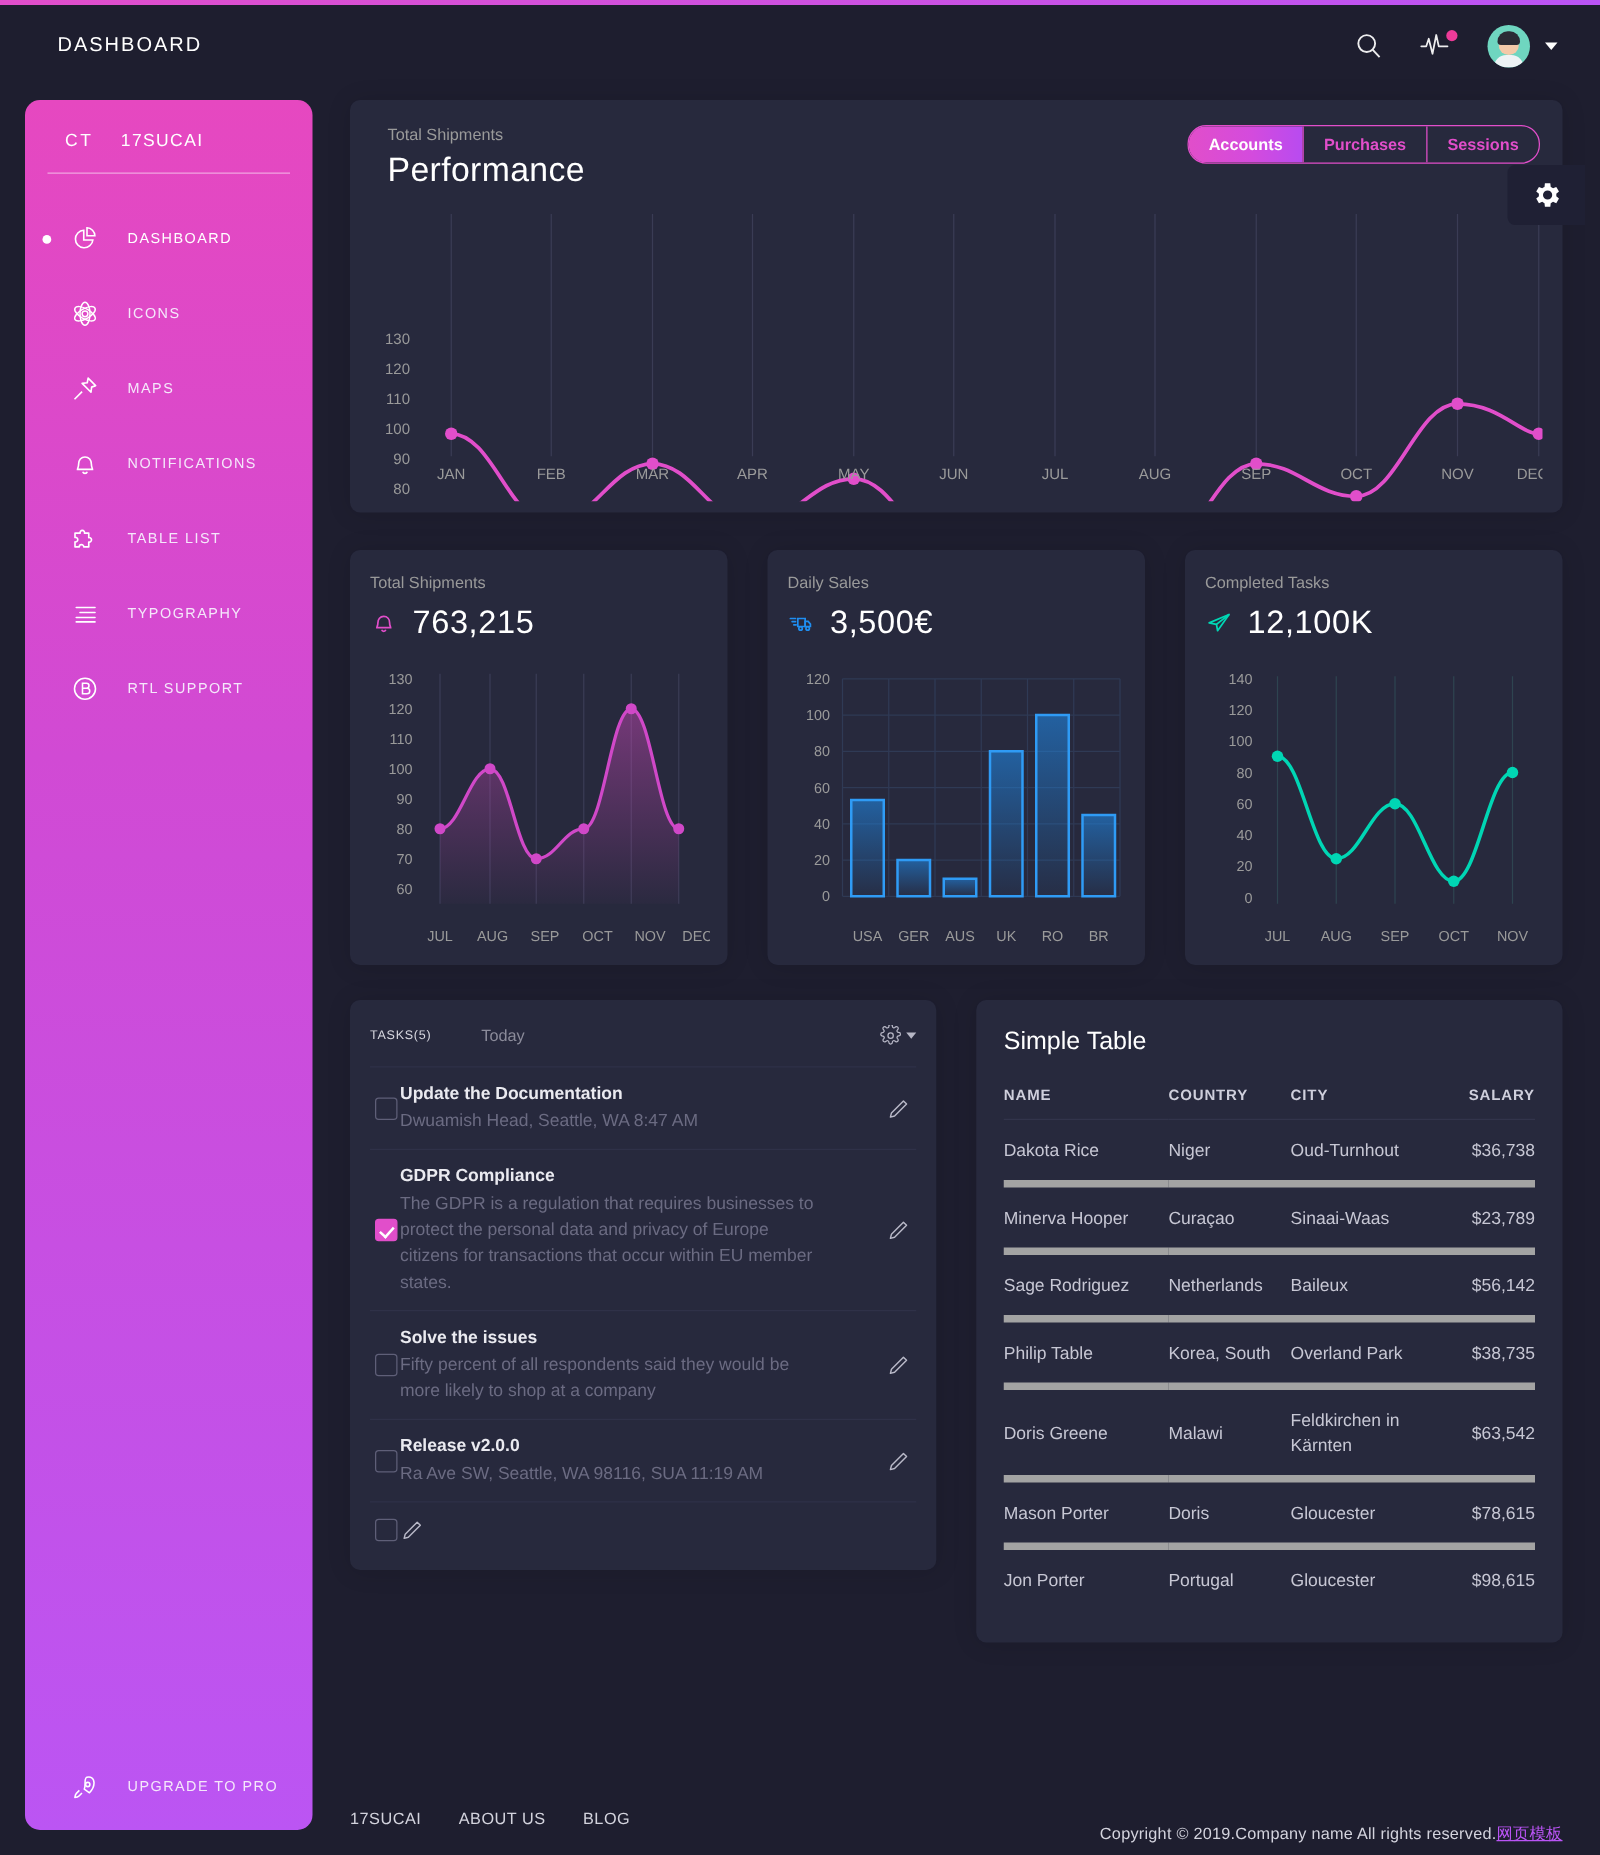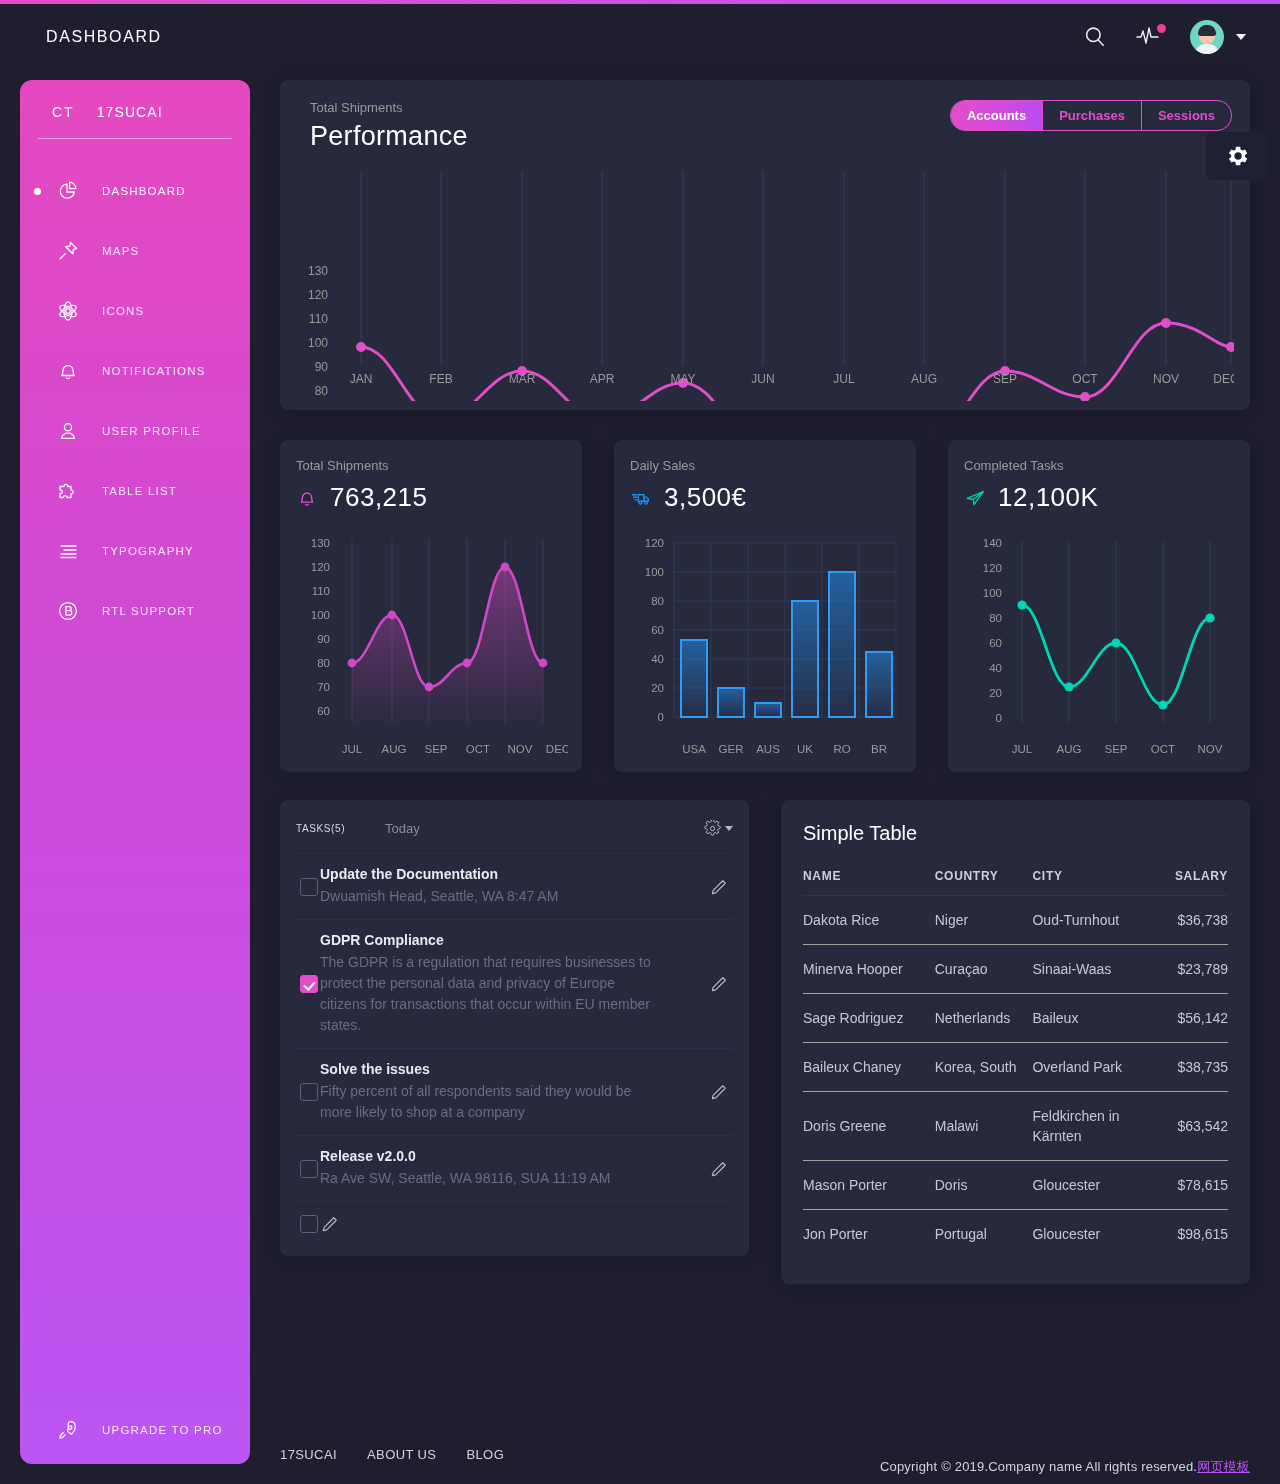"MAPS" div.nav-item { order: before "ICONS" -> after "ICONS" }
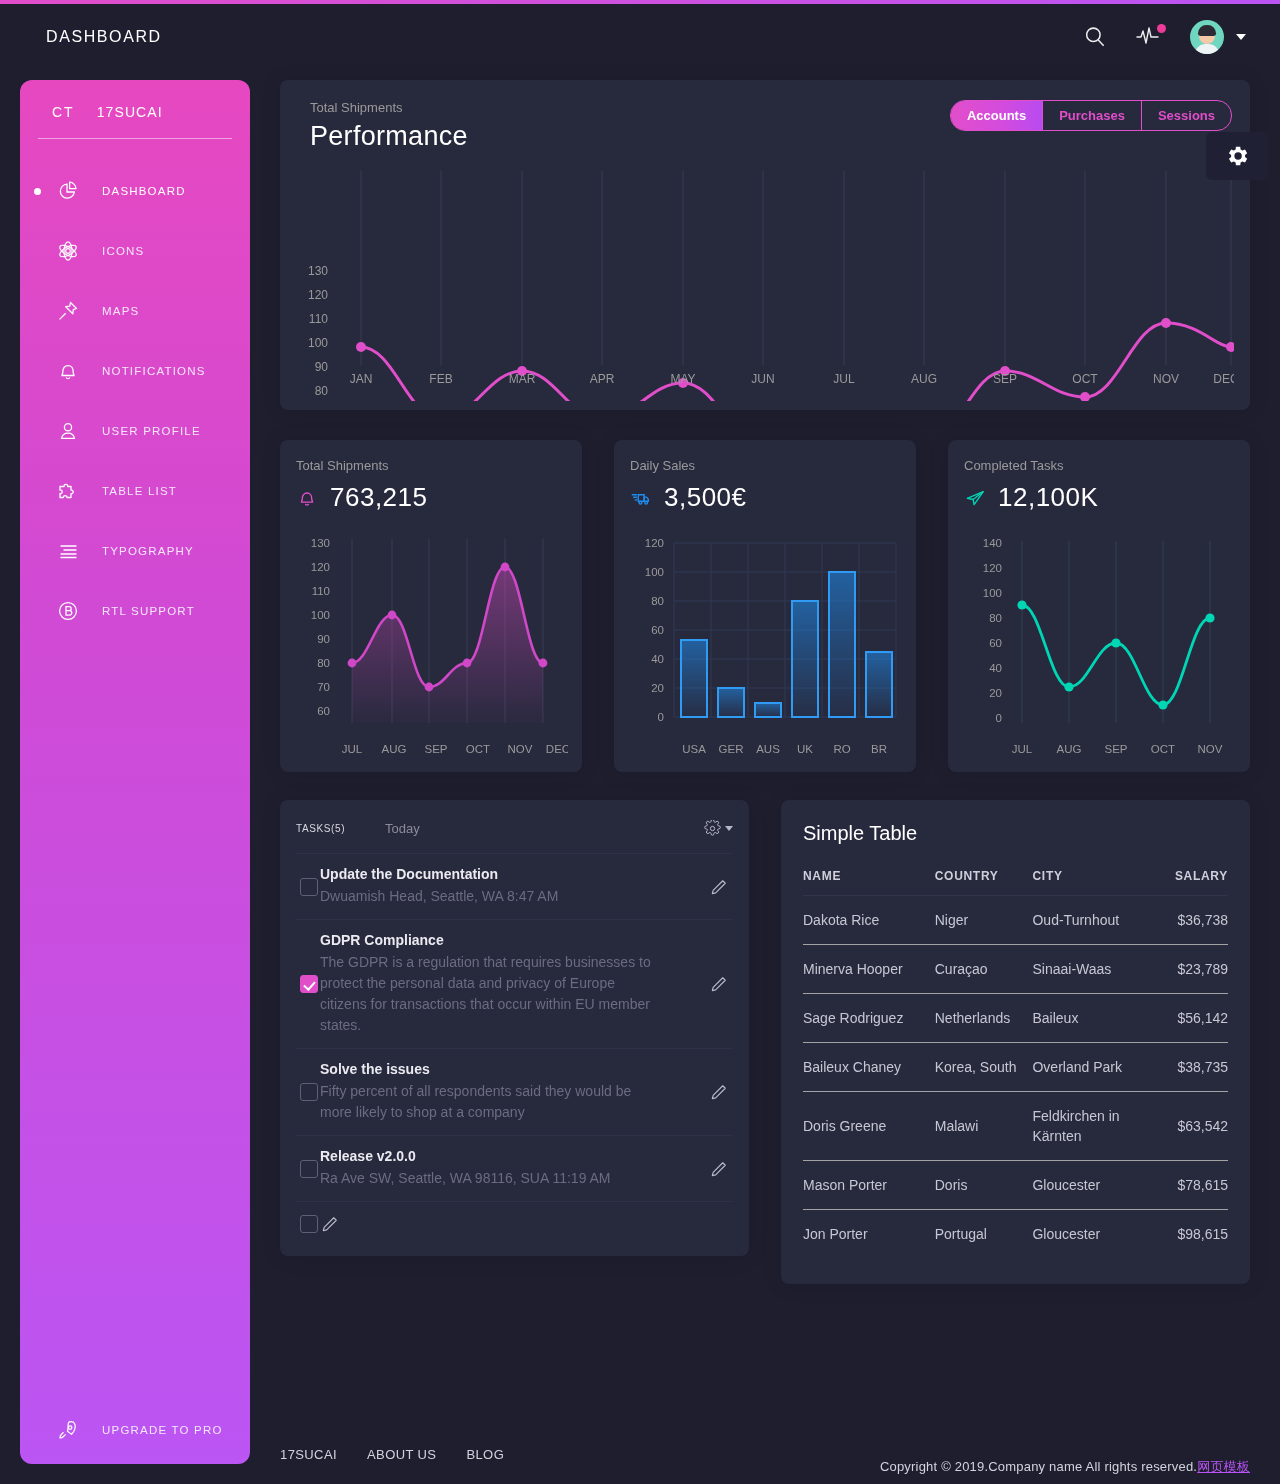"USER PROFILE" div.nav-item { html: <div> <span> <svg> <circle></circle> <path></path> </svg> </span> <span>USER PROFILE</span> </div> -> none }
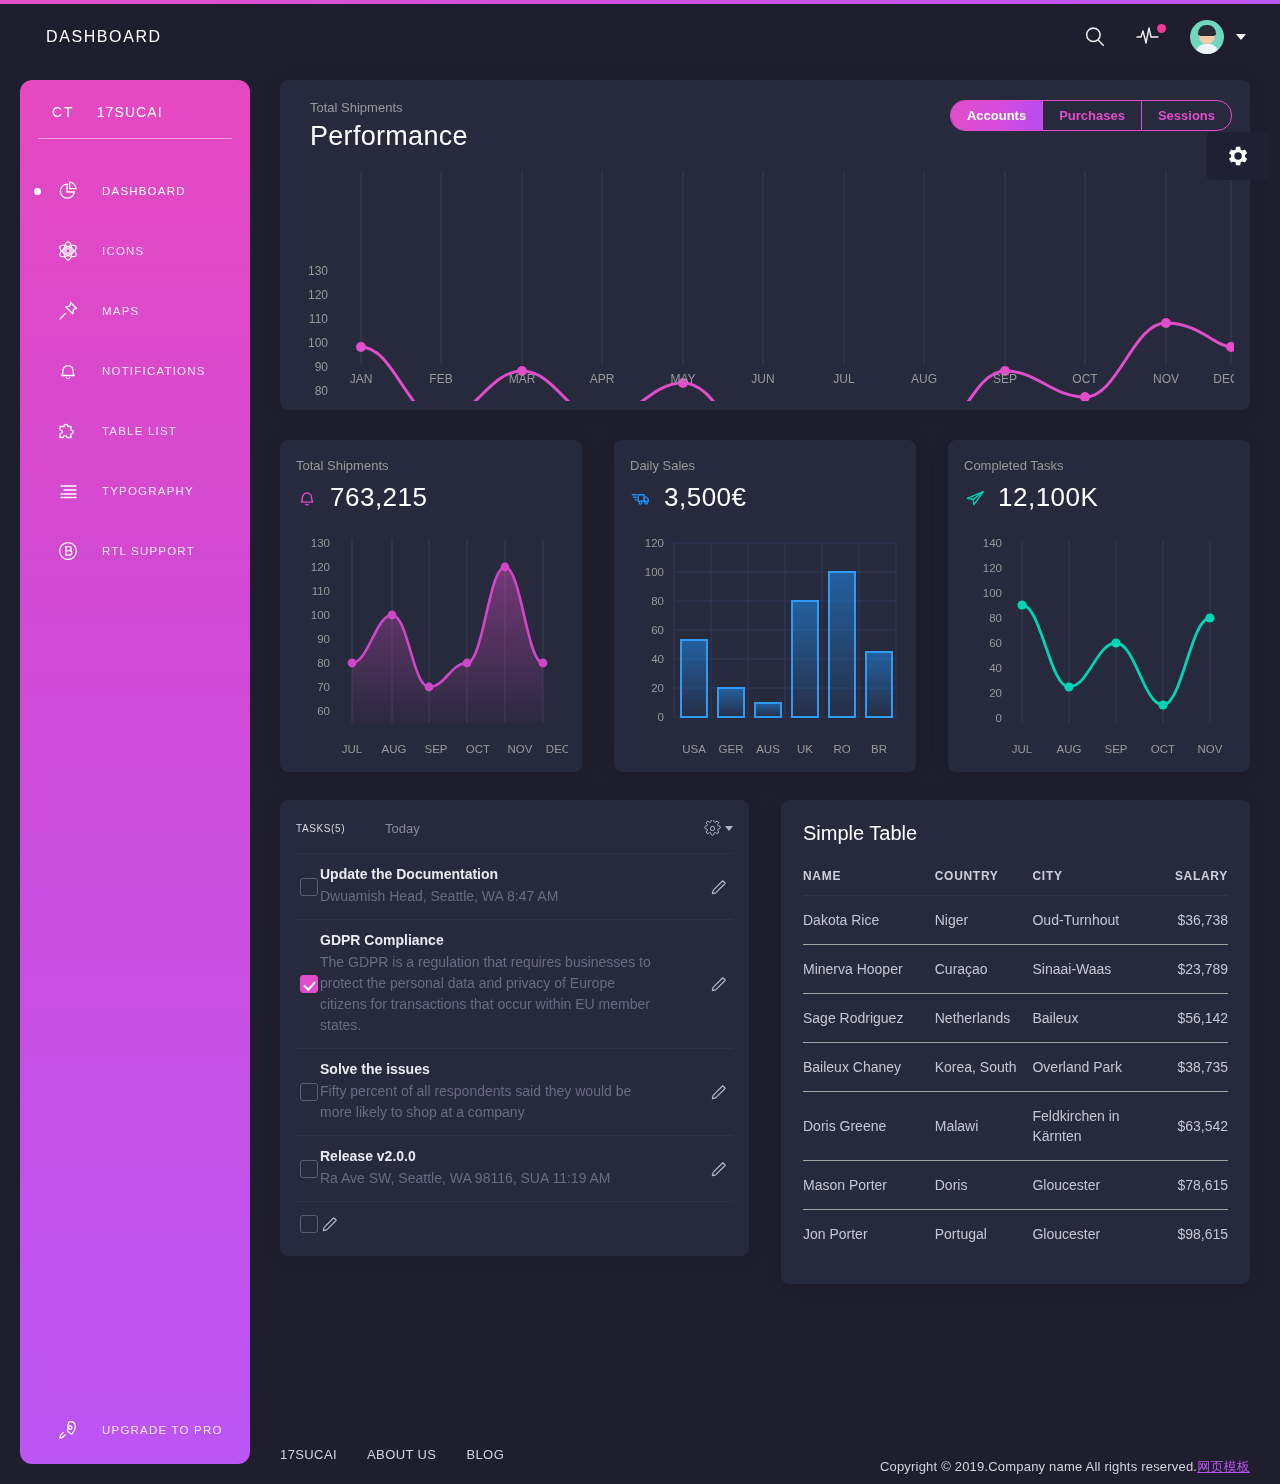"Dakota Rice" td { border-bottom: 1px solid #a3a3a3 -> 6px solid #a3a3a3 }
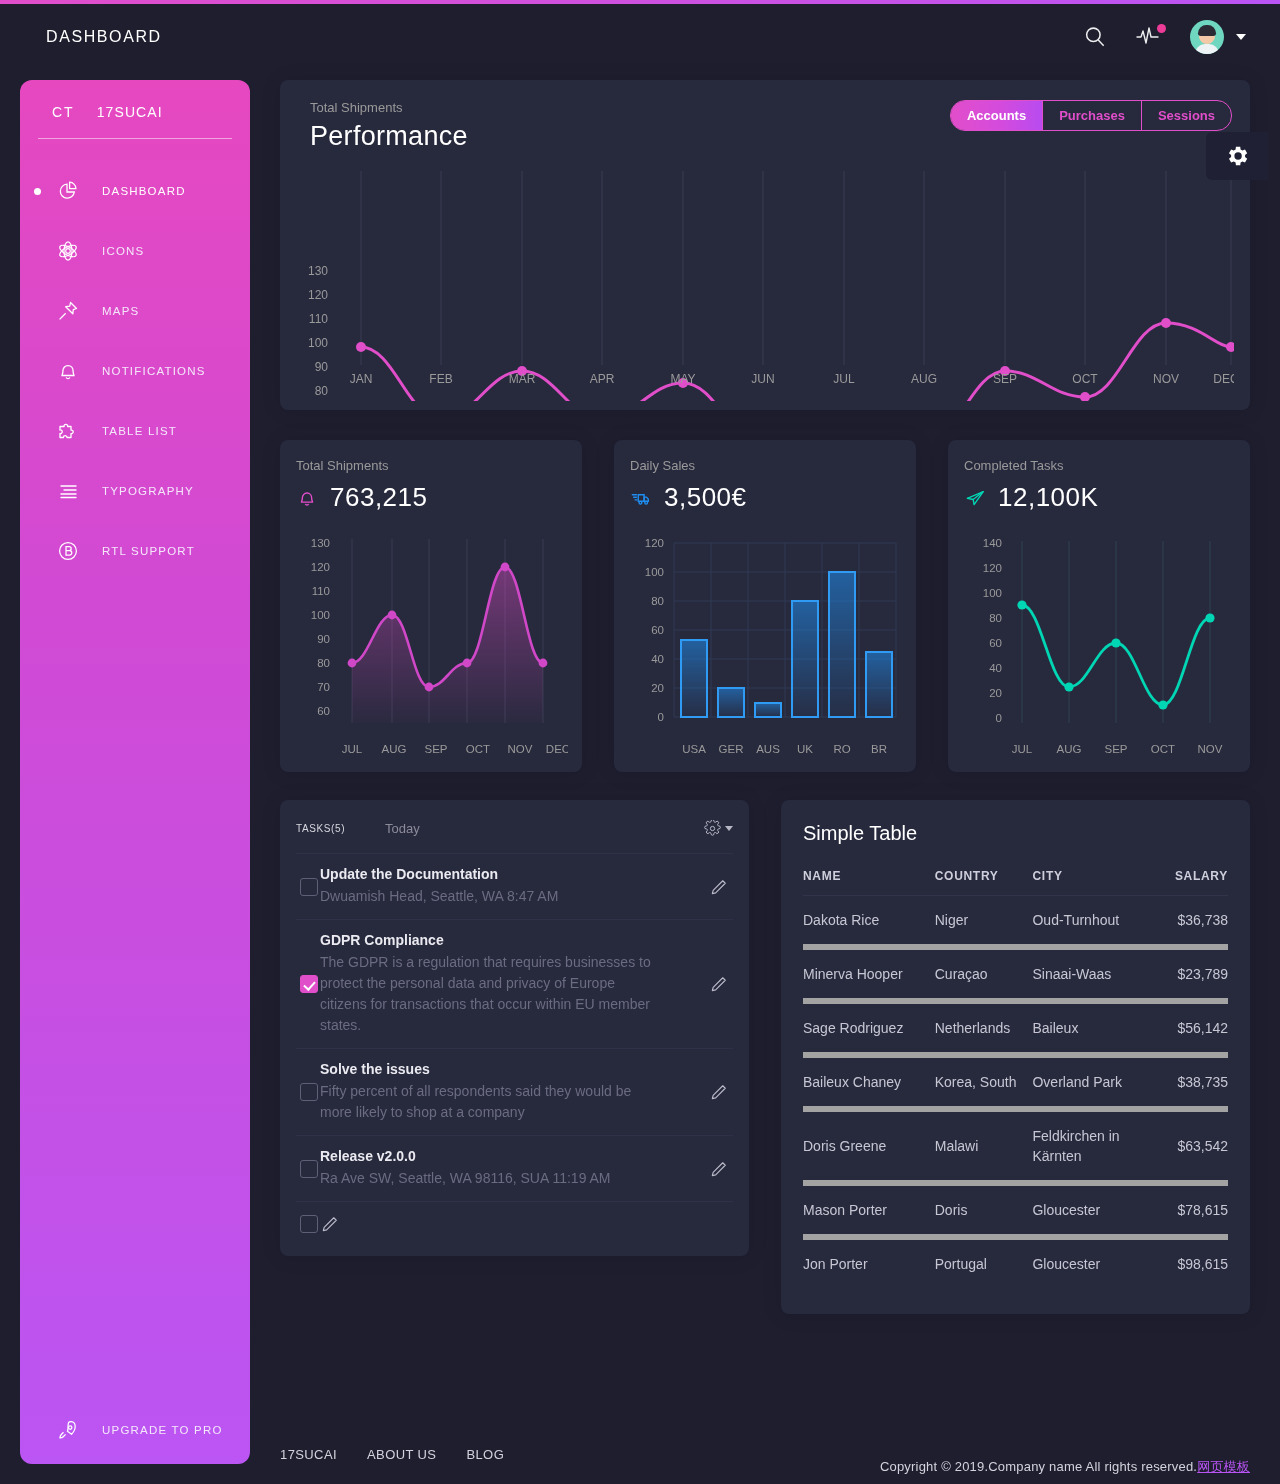"Baileux Chaney" td { text: Baileux Chaney -> Philip Table }
